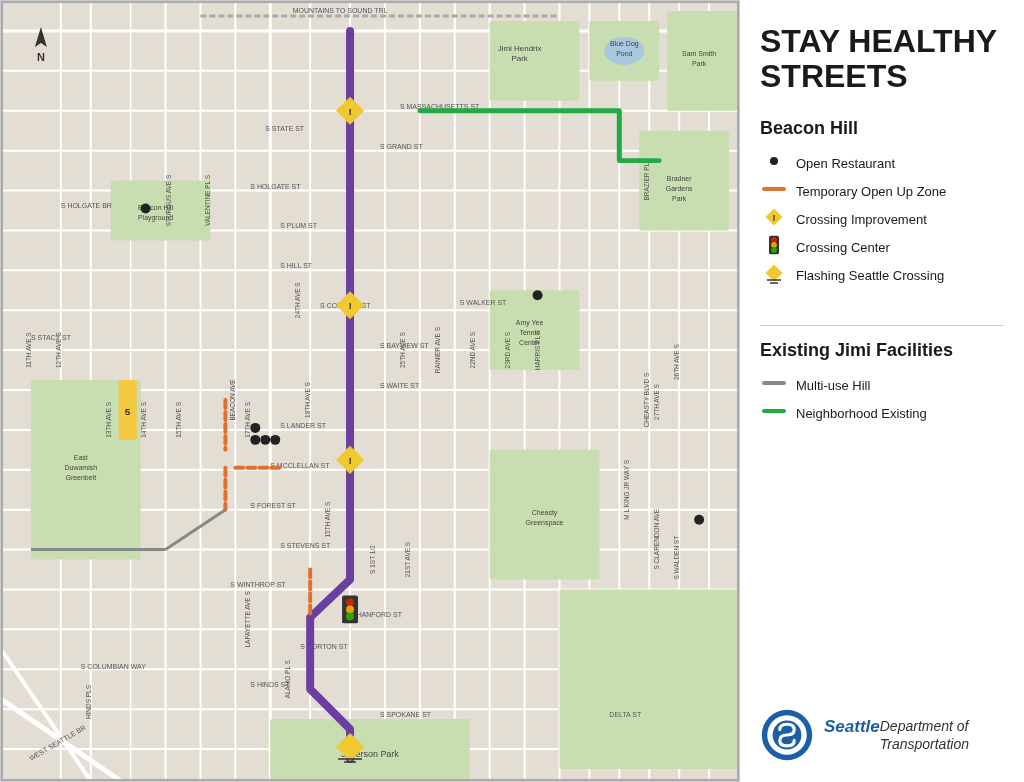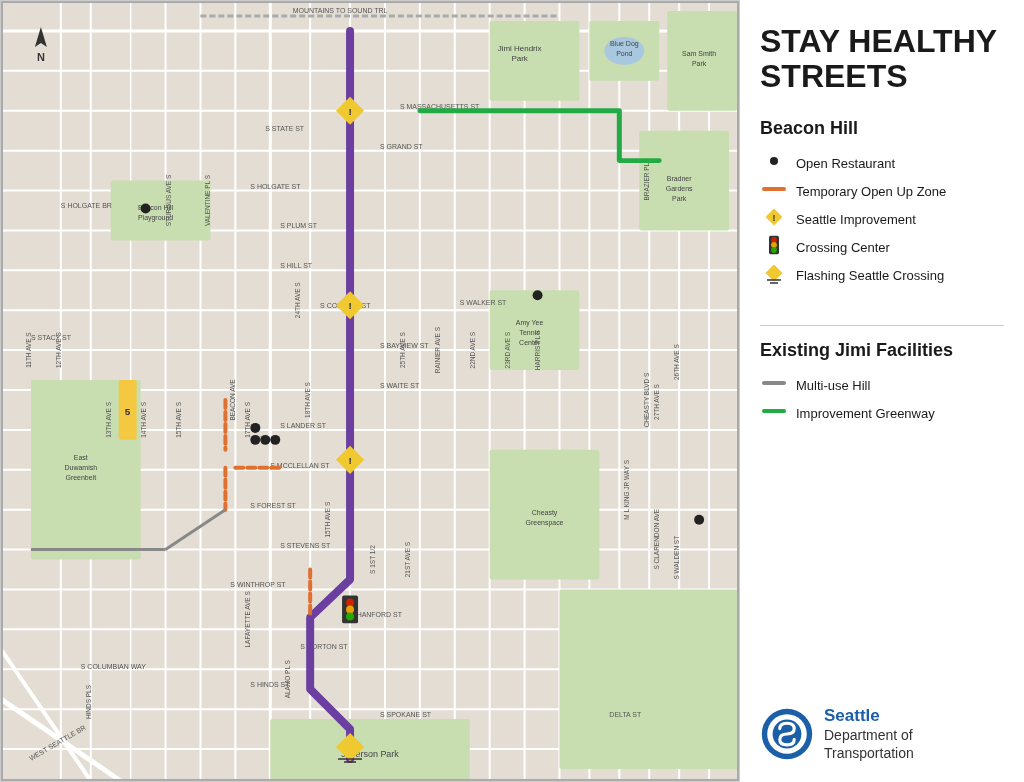"Seattle Improvement" span { text: Seattle -> Crossing }
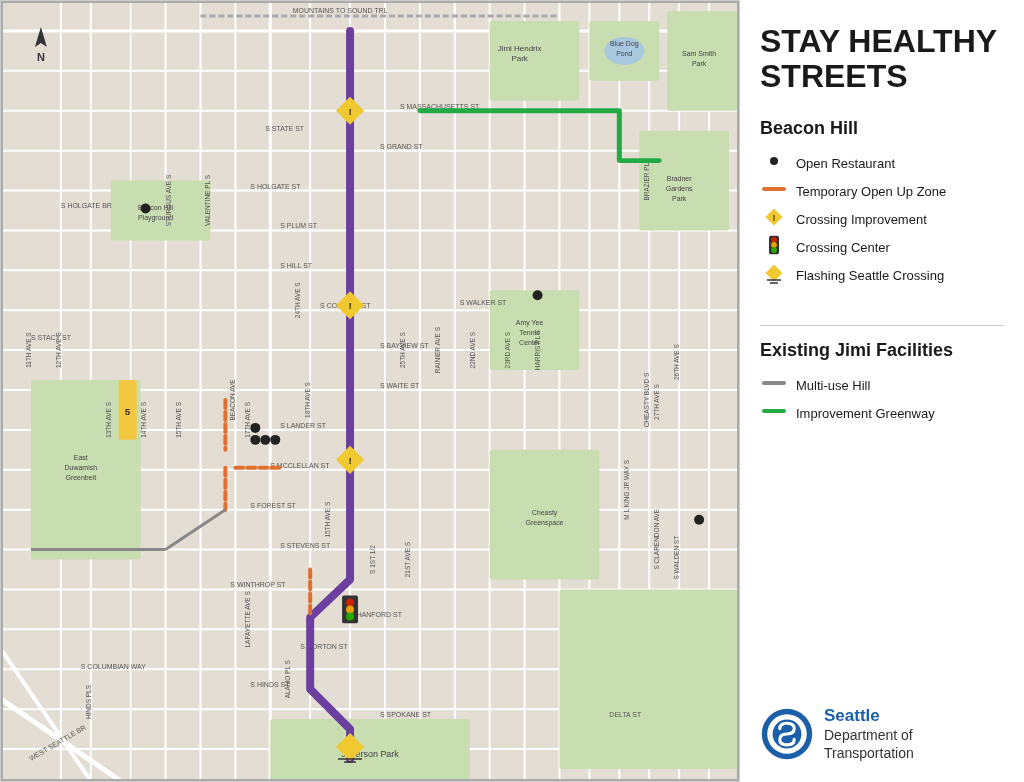"Improvement Greenway" span { text: Improvement Greenway -> Neighborhood Existing }
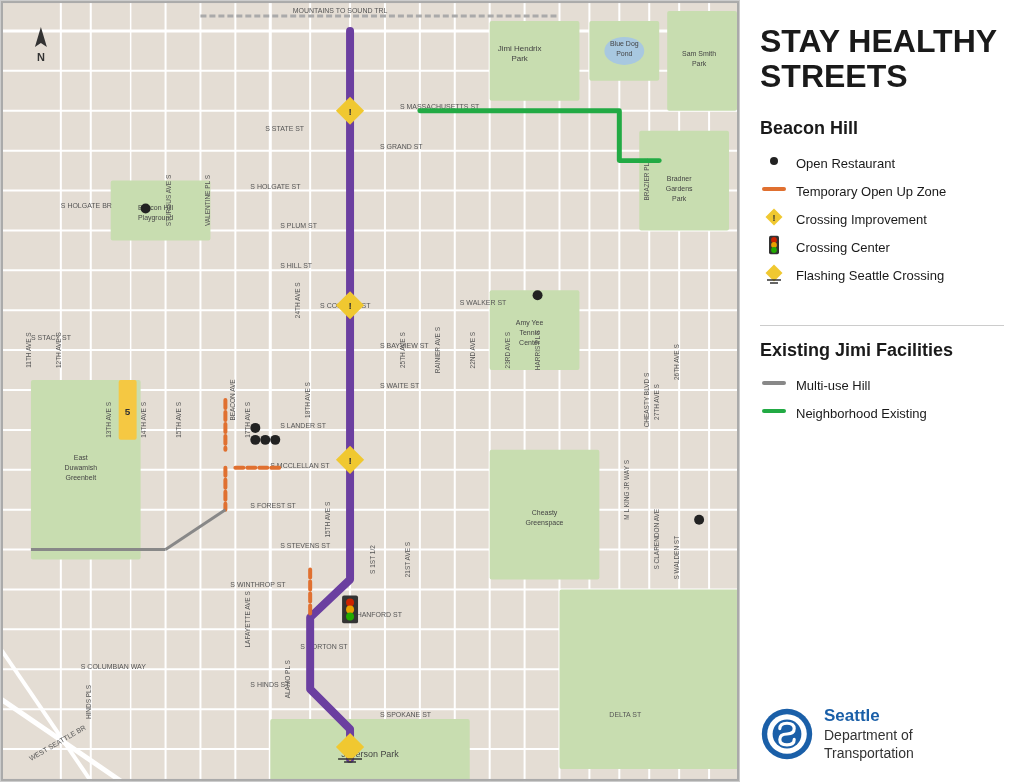"Seattle" .sdot-text-block { flex-direction: column -> row; font-style: none -> italic }
